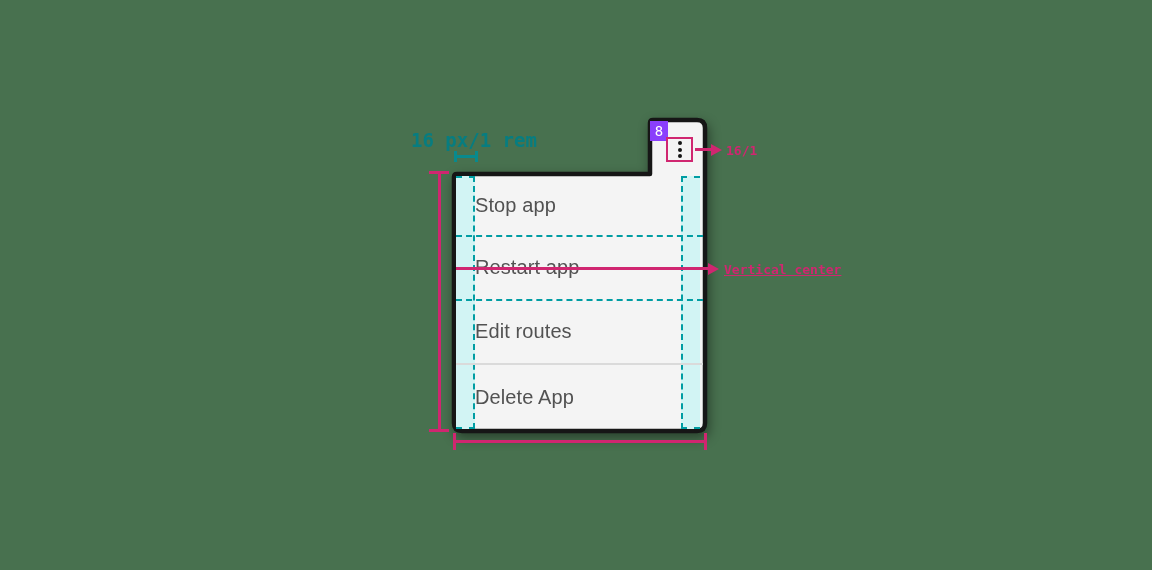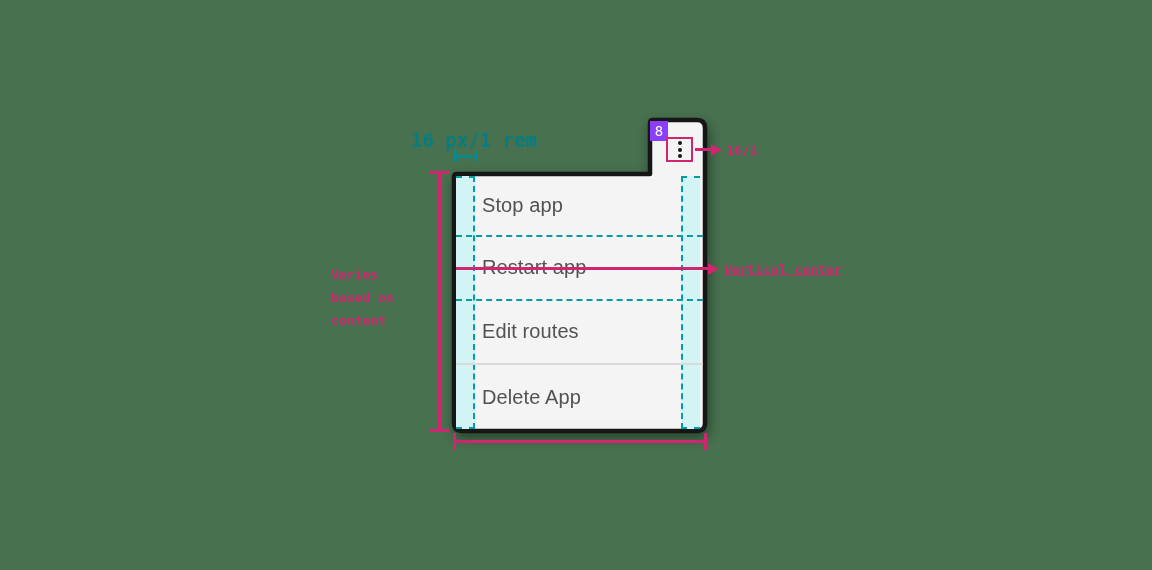"Stop app" .menu-item { padding-left: 26px -> 19px }
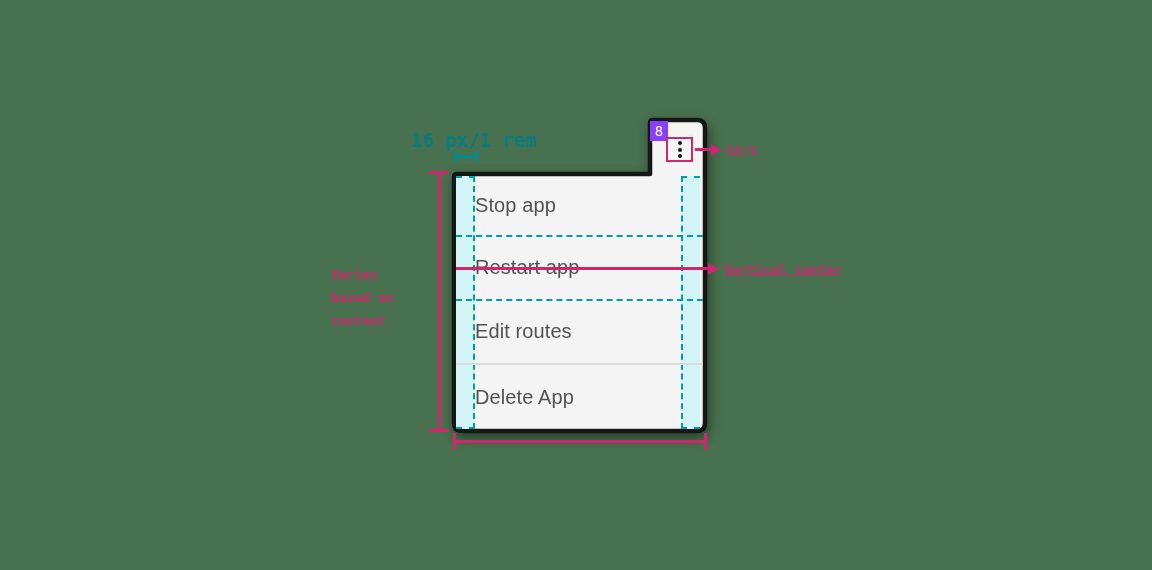"Varies" div.pink-label { html: <div>Varies based on content</div> -> none }
